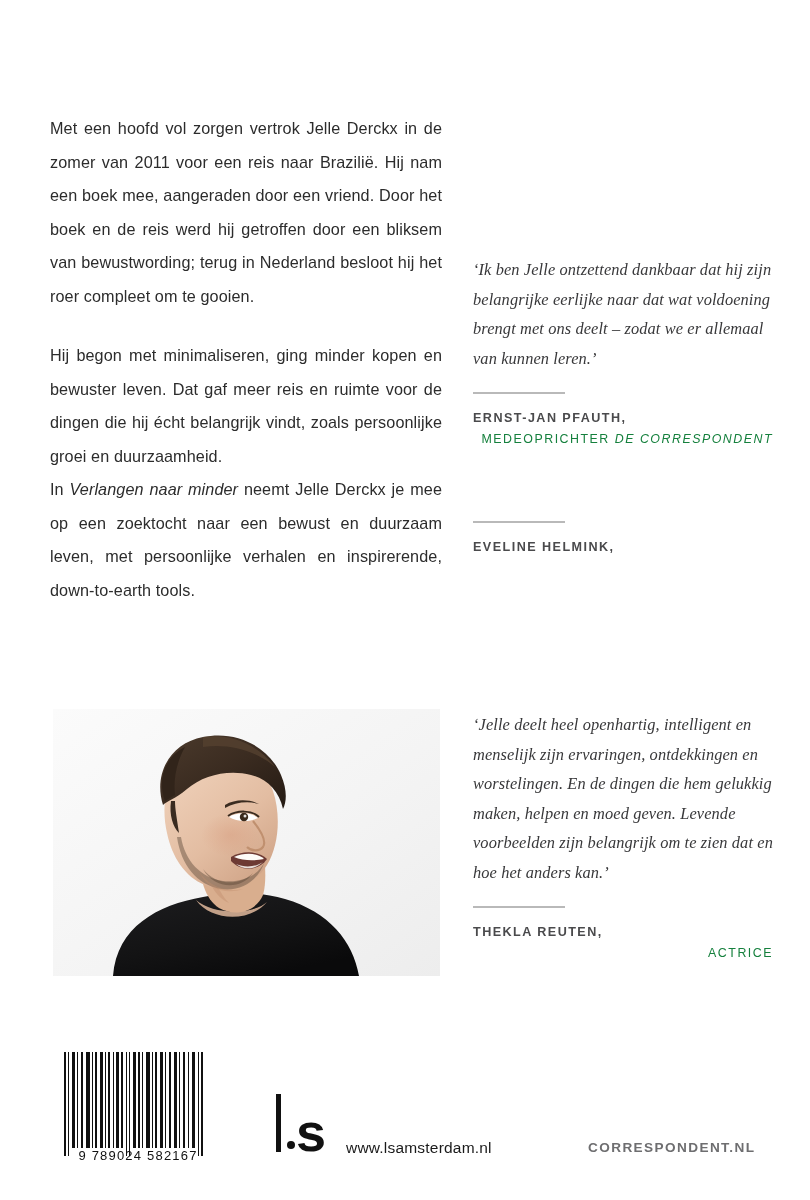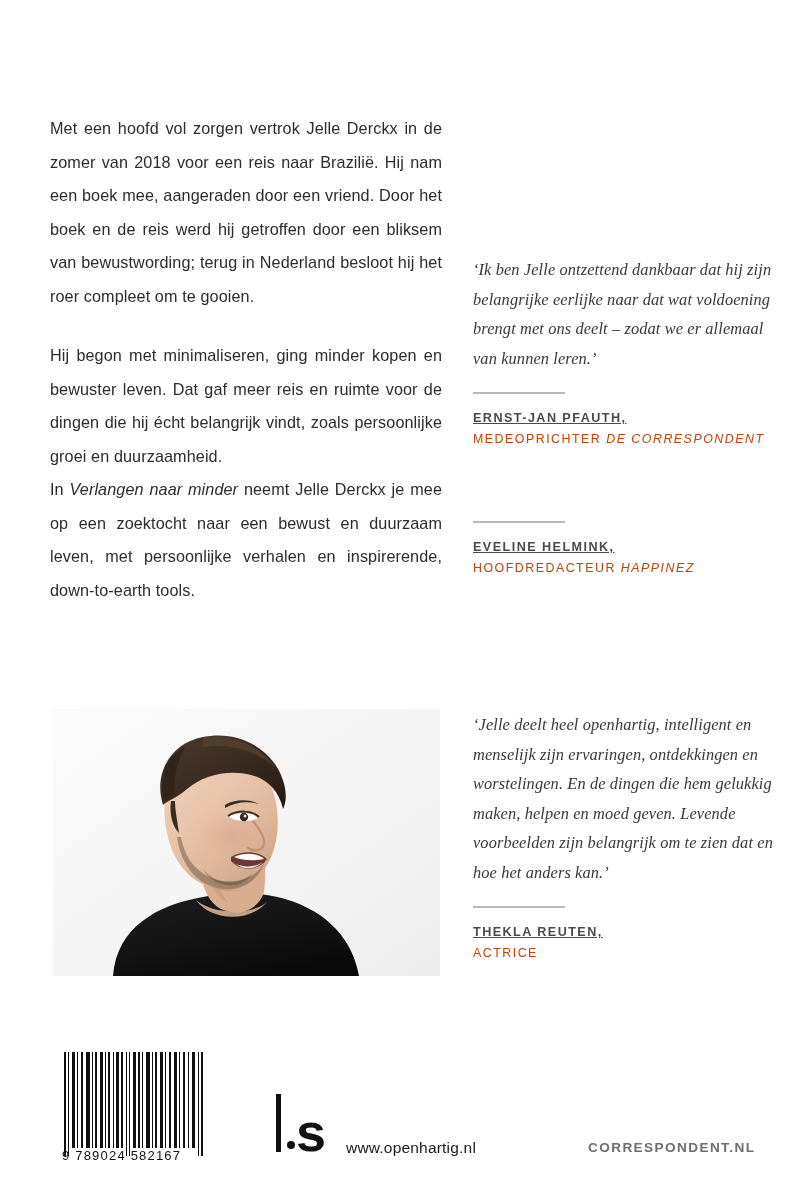"Met een hoofd vol zorgen" p.blurb { text: 2018 -> 2011 }
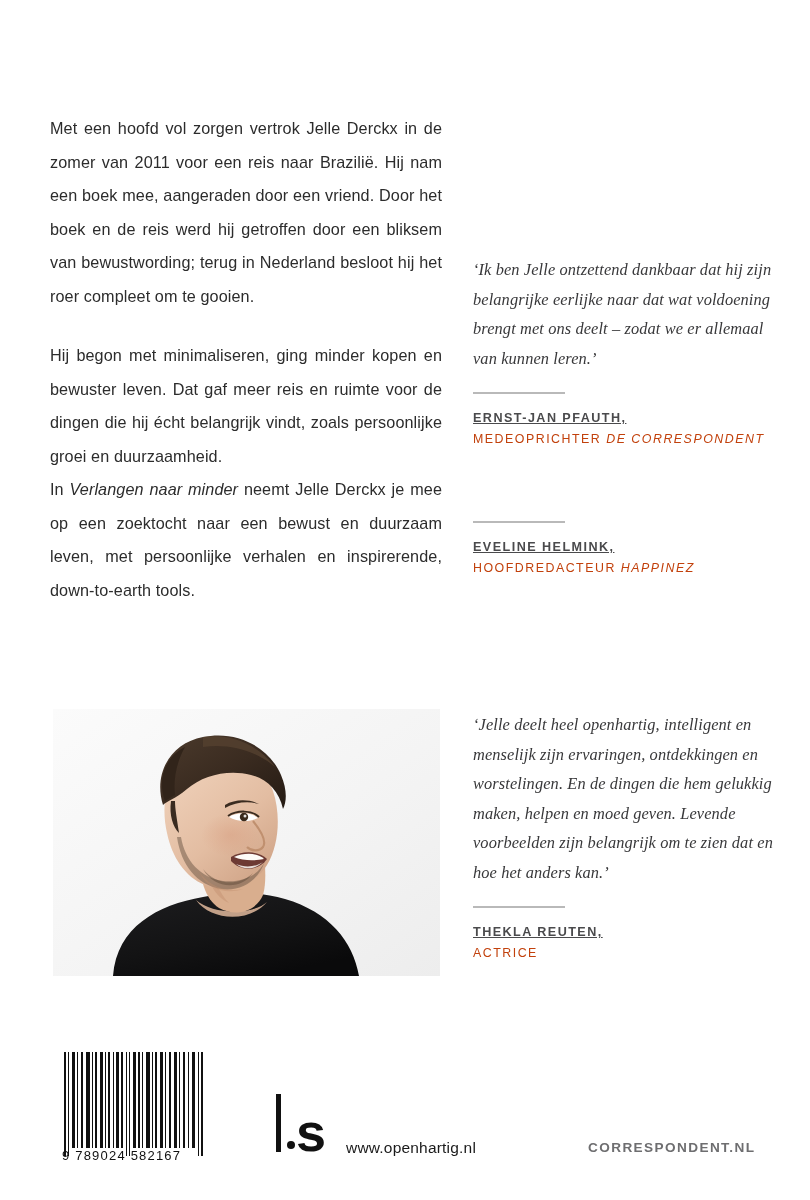"ERNST-JAN PFAUTH," .attr-name { text-decoration: underline -> none }
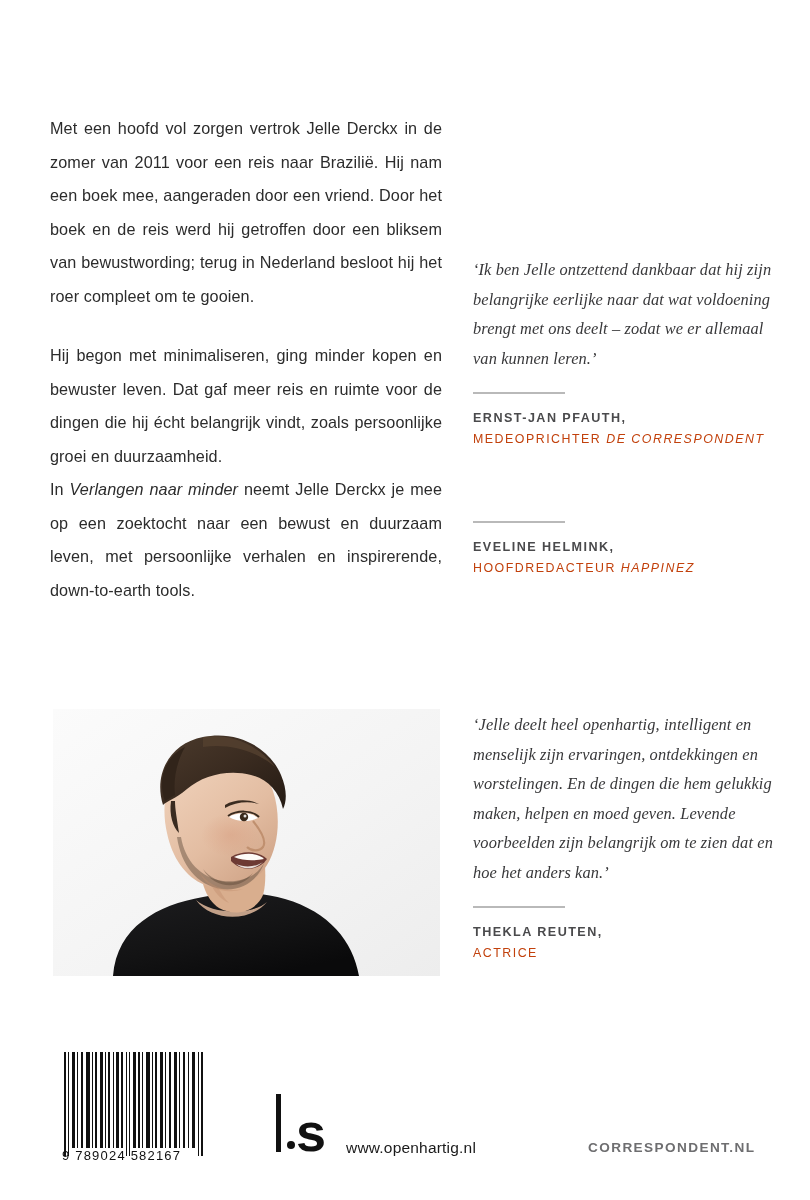"MEDEOPRICHTER DE CORRESPONDENT" .attr-role { color: #c2410c -> #15803d; text-align: none -> right }
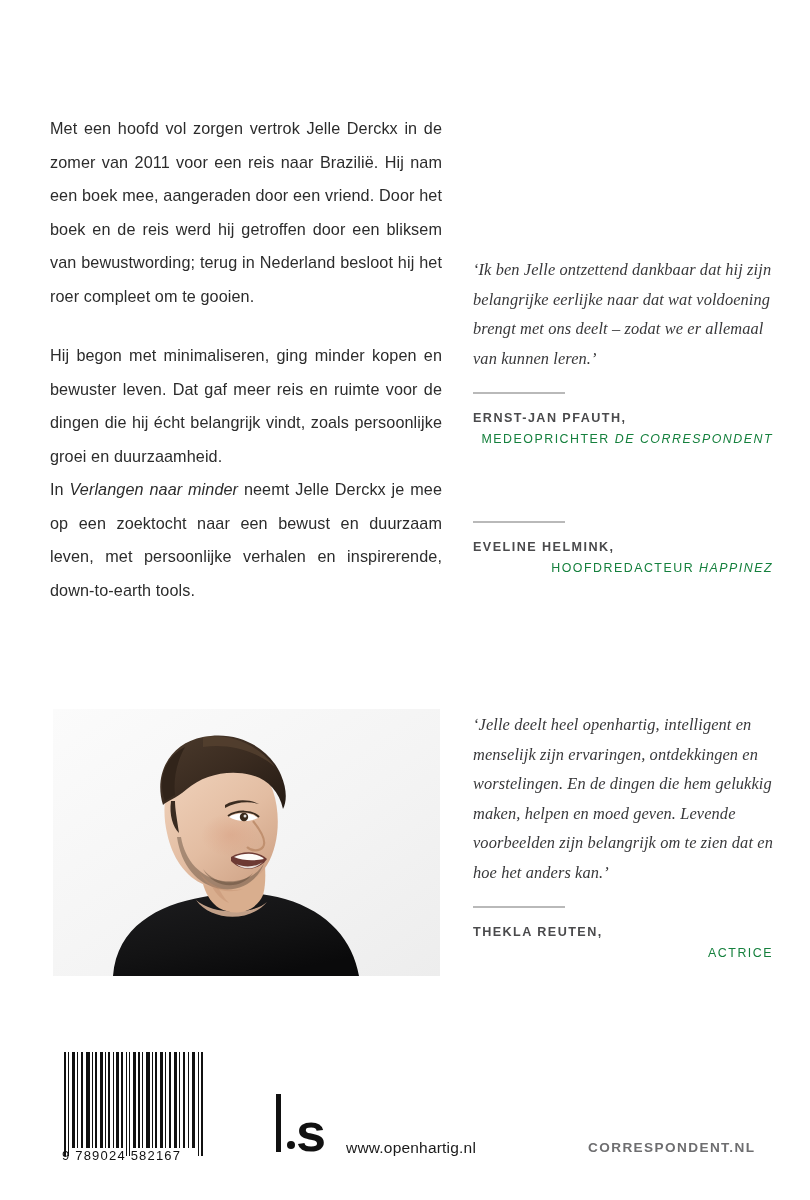"HOOFDREDACTEUR HAPPINEZ" div.attr-role { html: <div> <span>HOOFDREDACTEUR </span><span>HAPPINEZ</span> </div> -> none }
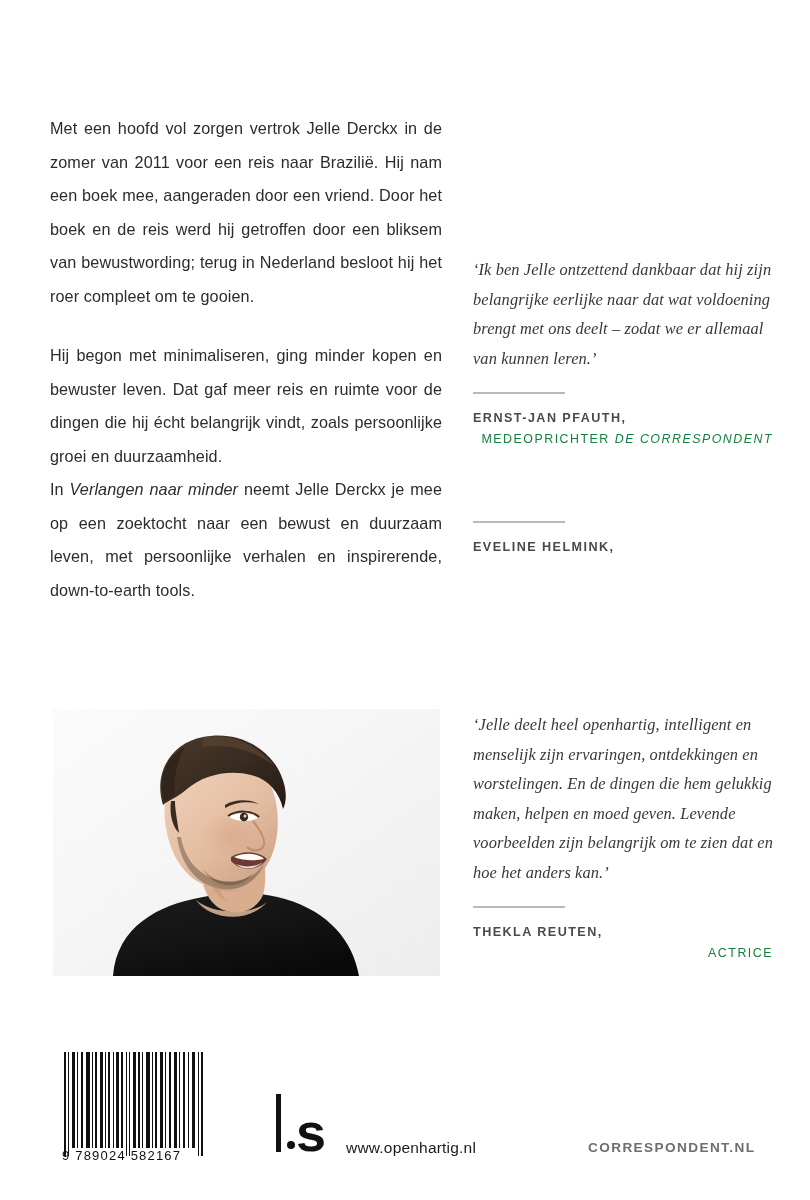"9 789024 582167" .barcode-digits { text-align: none -> center }
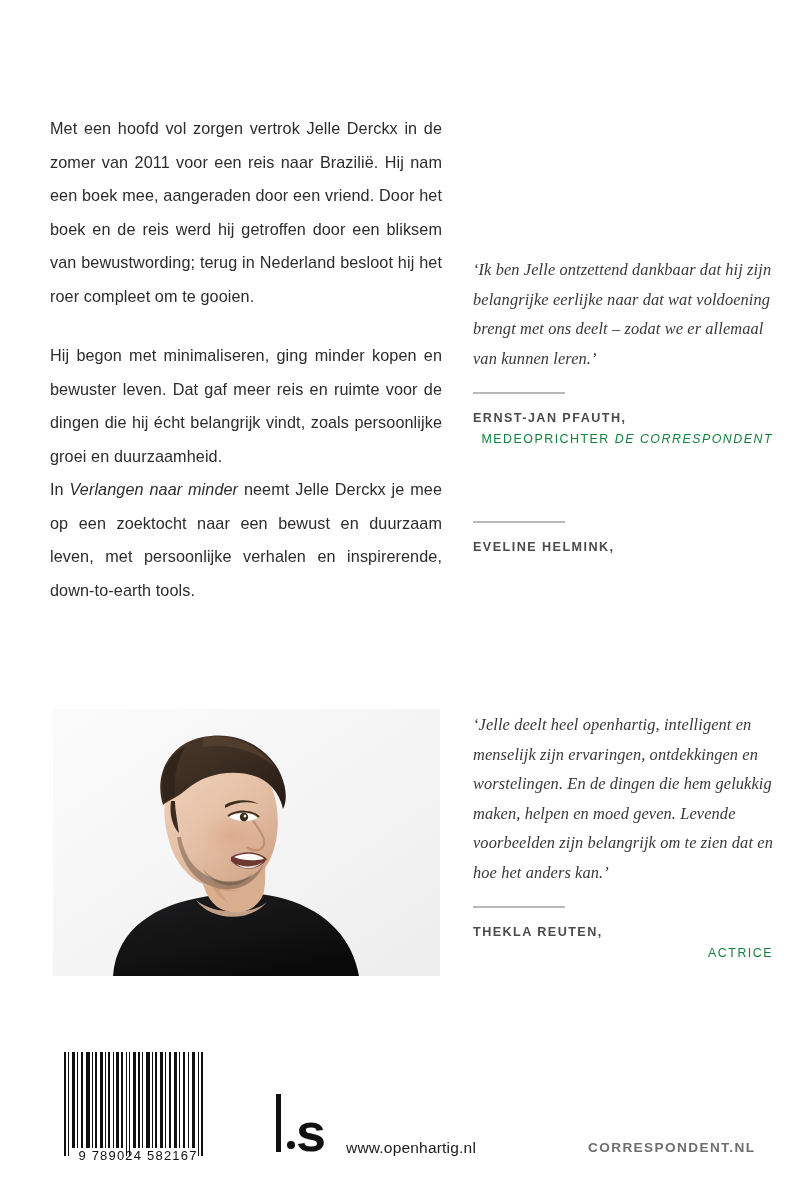"www.openhartig.nl" div.site-url { text: www.openhartig.nl -> www.lsamsterdam.nl }
